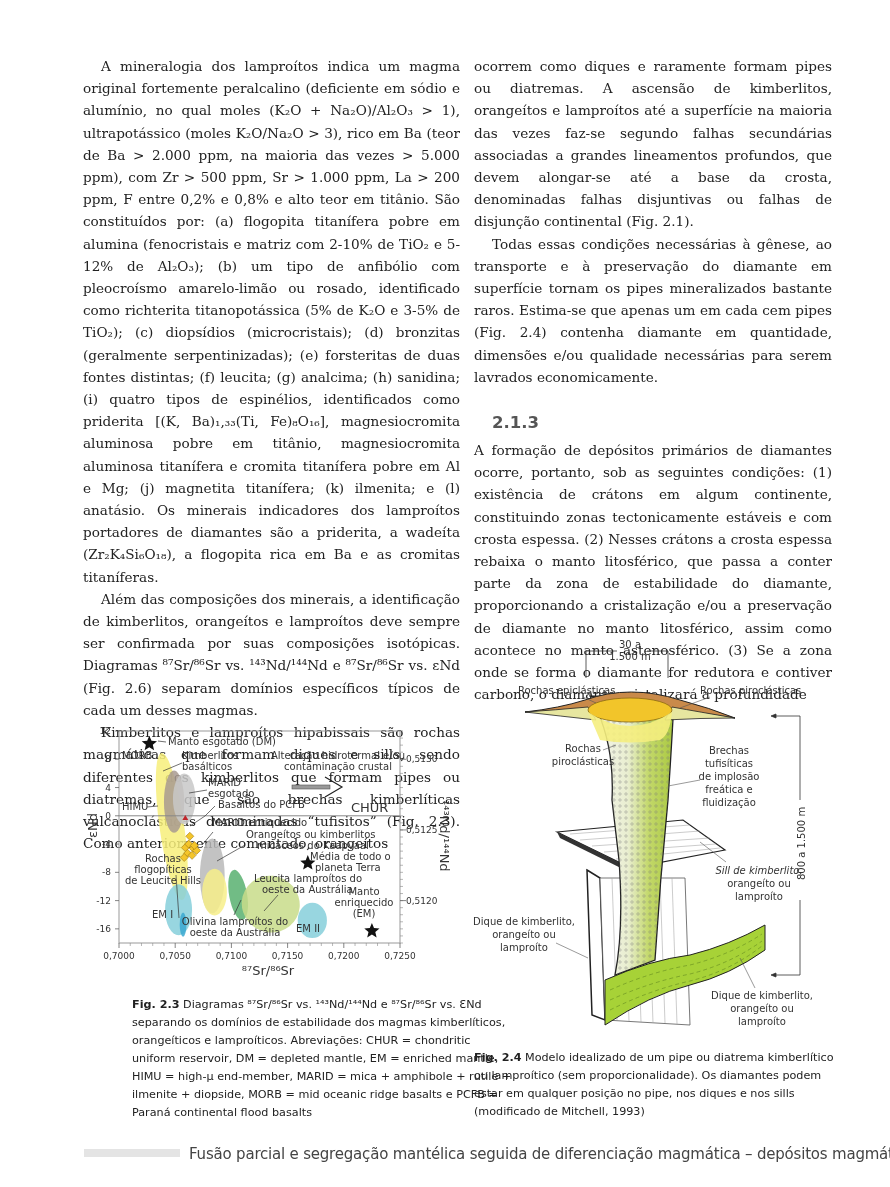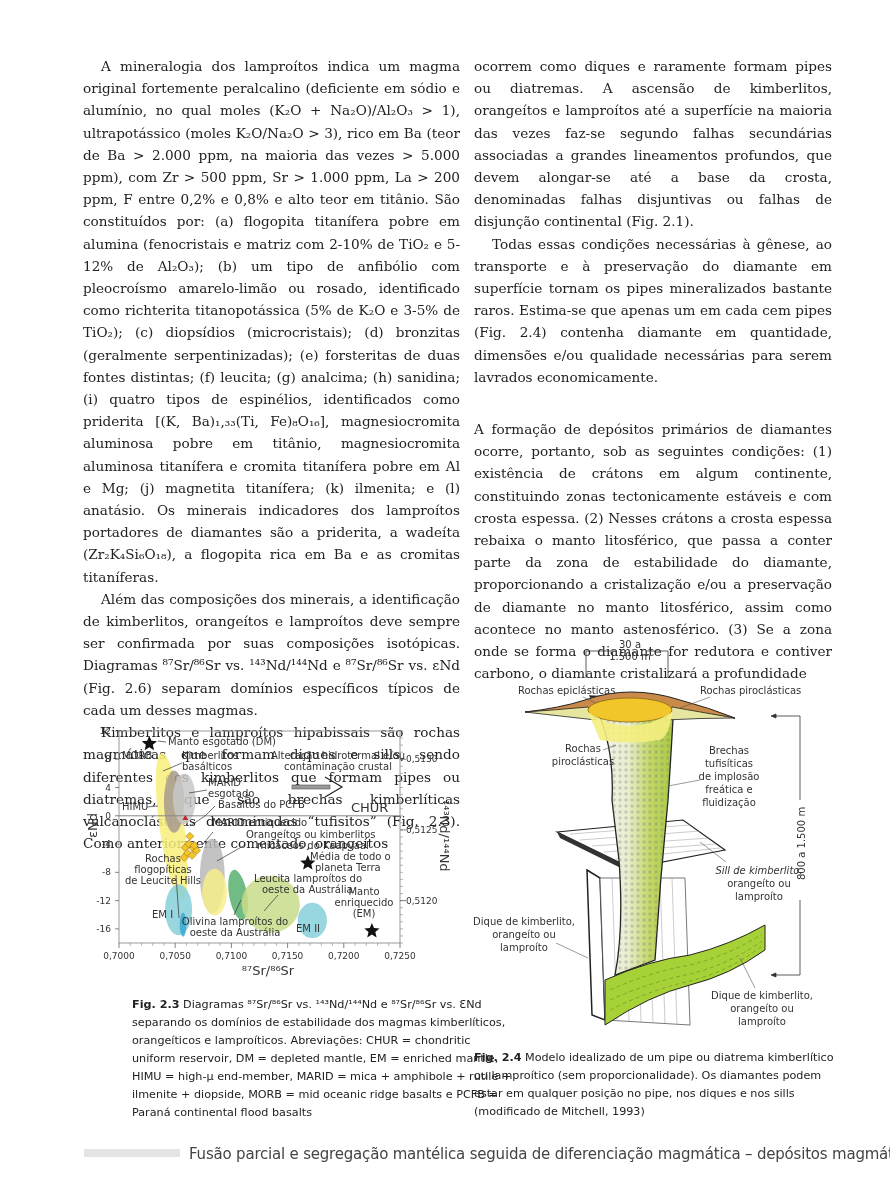"2.1.3" span.num { html: none -> <span>2.1.3</span> }
